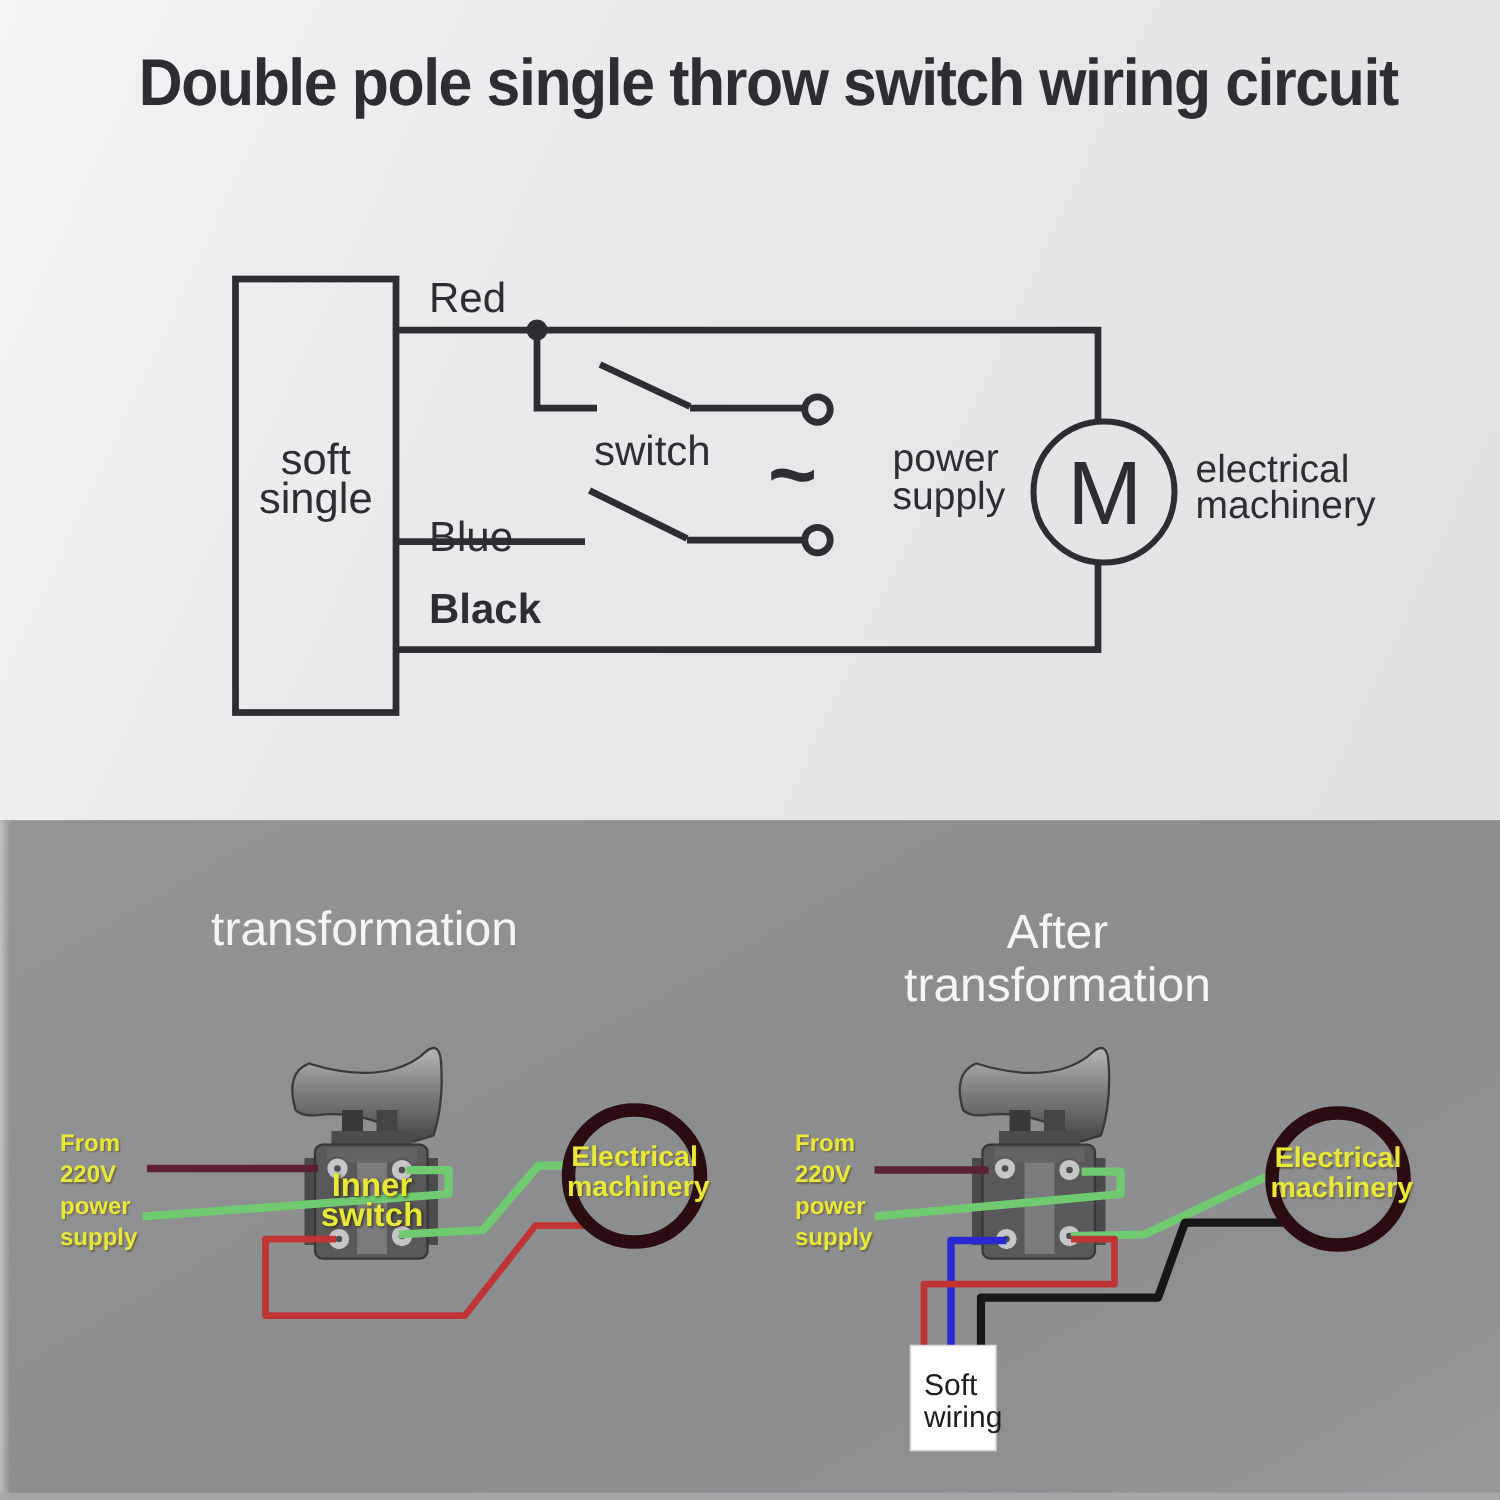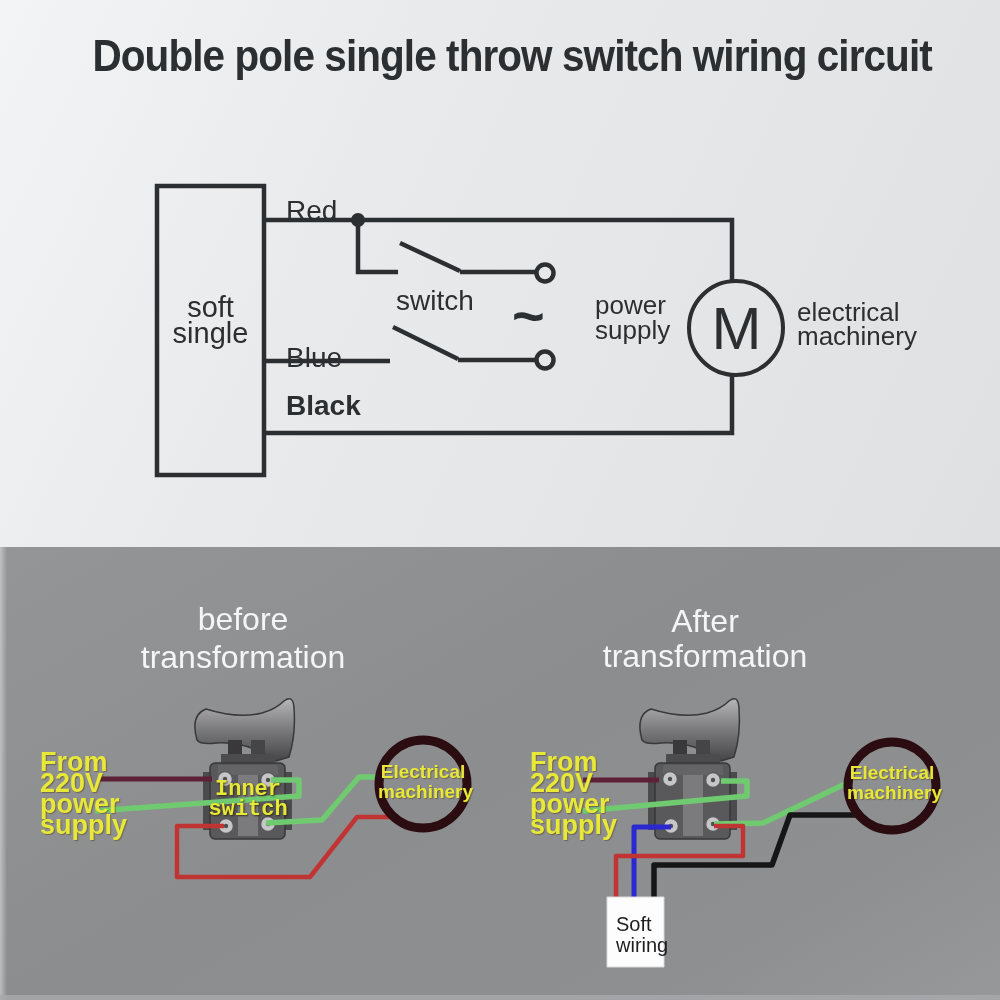"Red" div.lbl { top: 197px -> 185px }
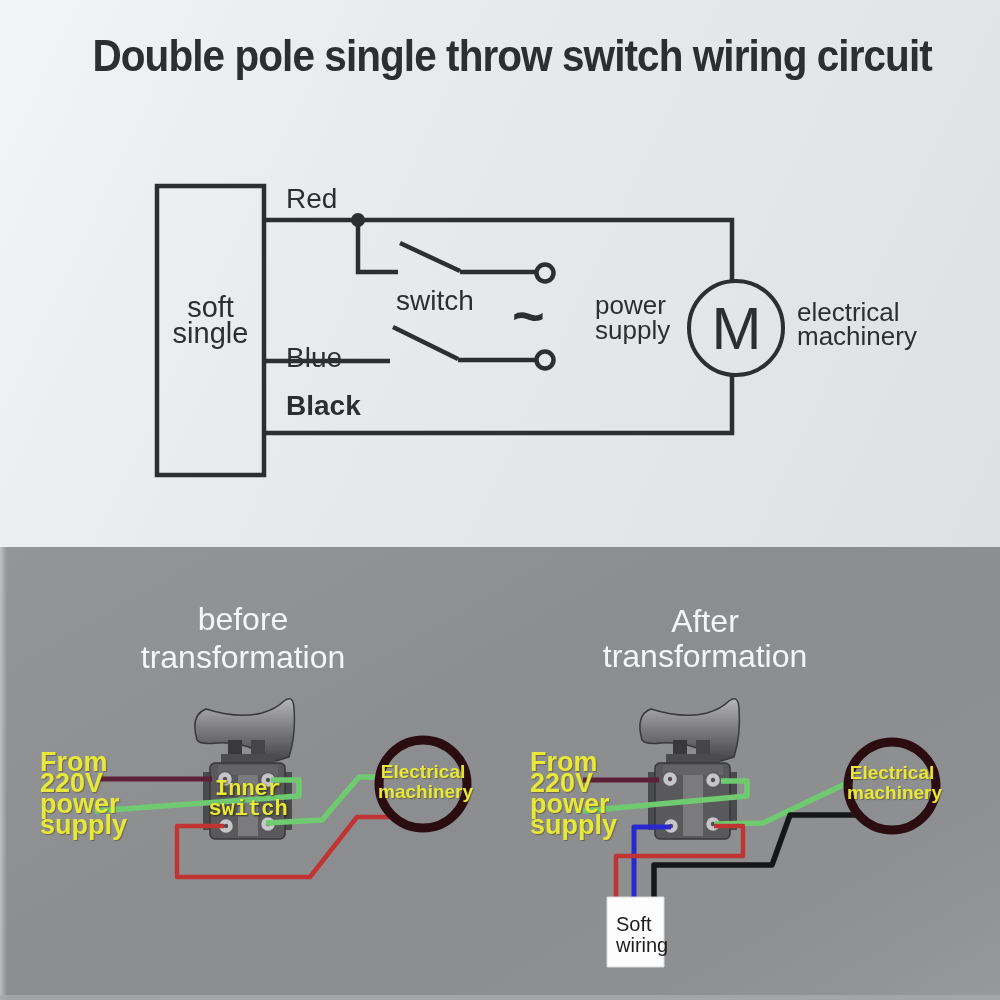"before" div { html: <div>before</div> -> none }
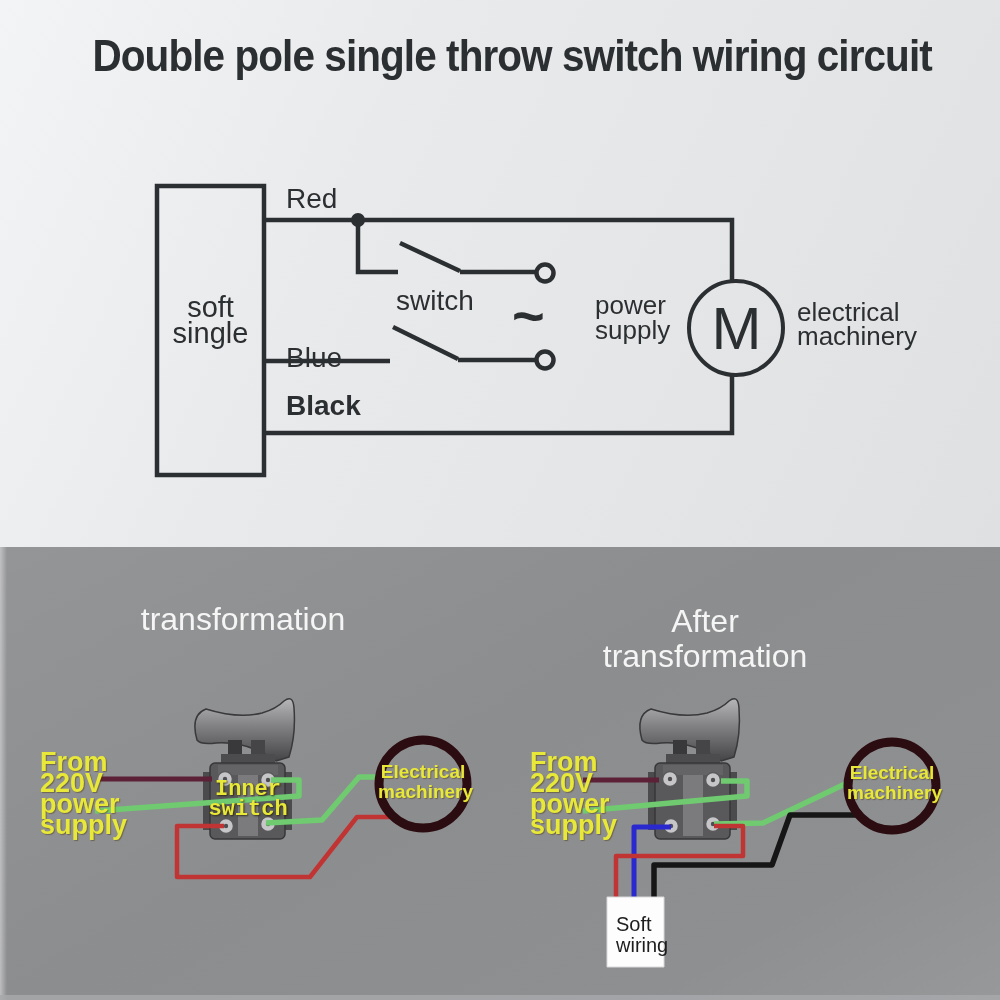"From" .supply-lbl { font-size: 27px -> 16px }
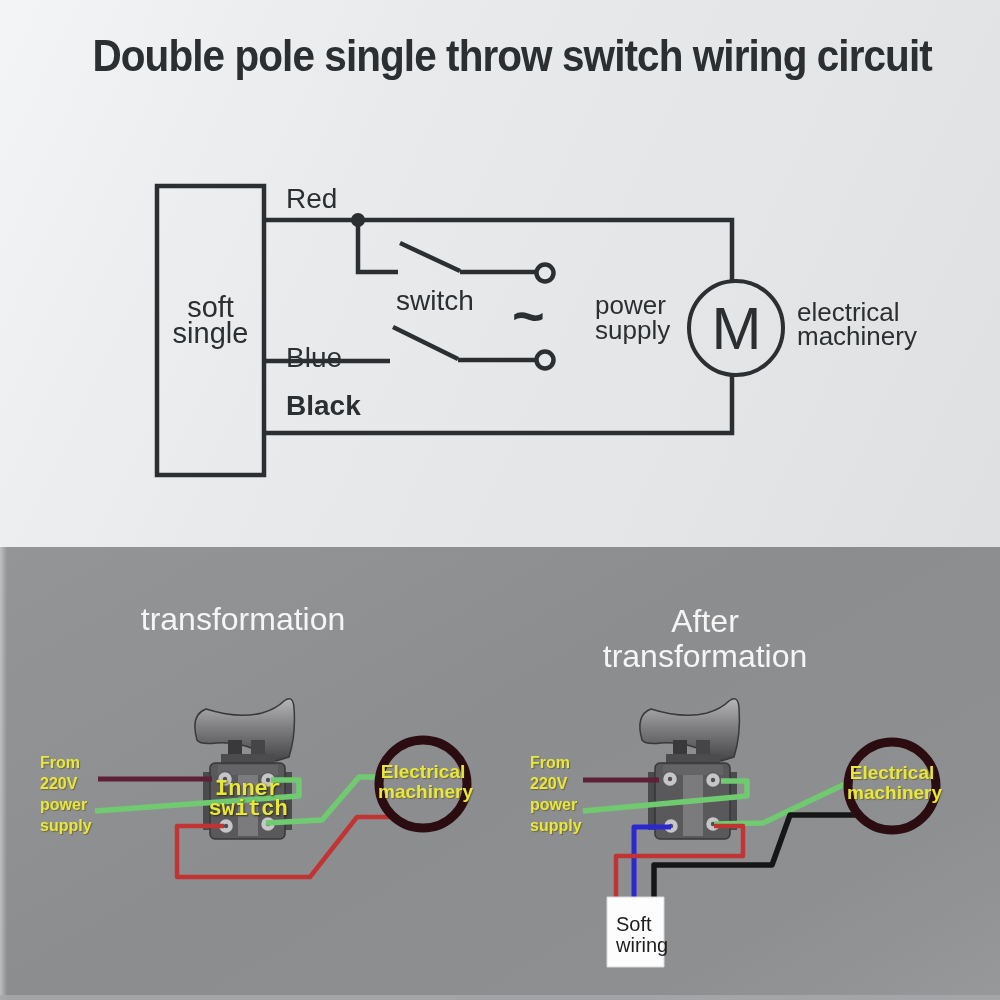"Inner" .inner-switch-lbl { font-family: Liberation Mono, monospace -> none }
